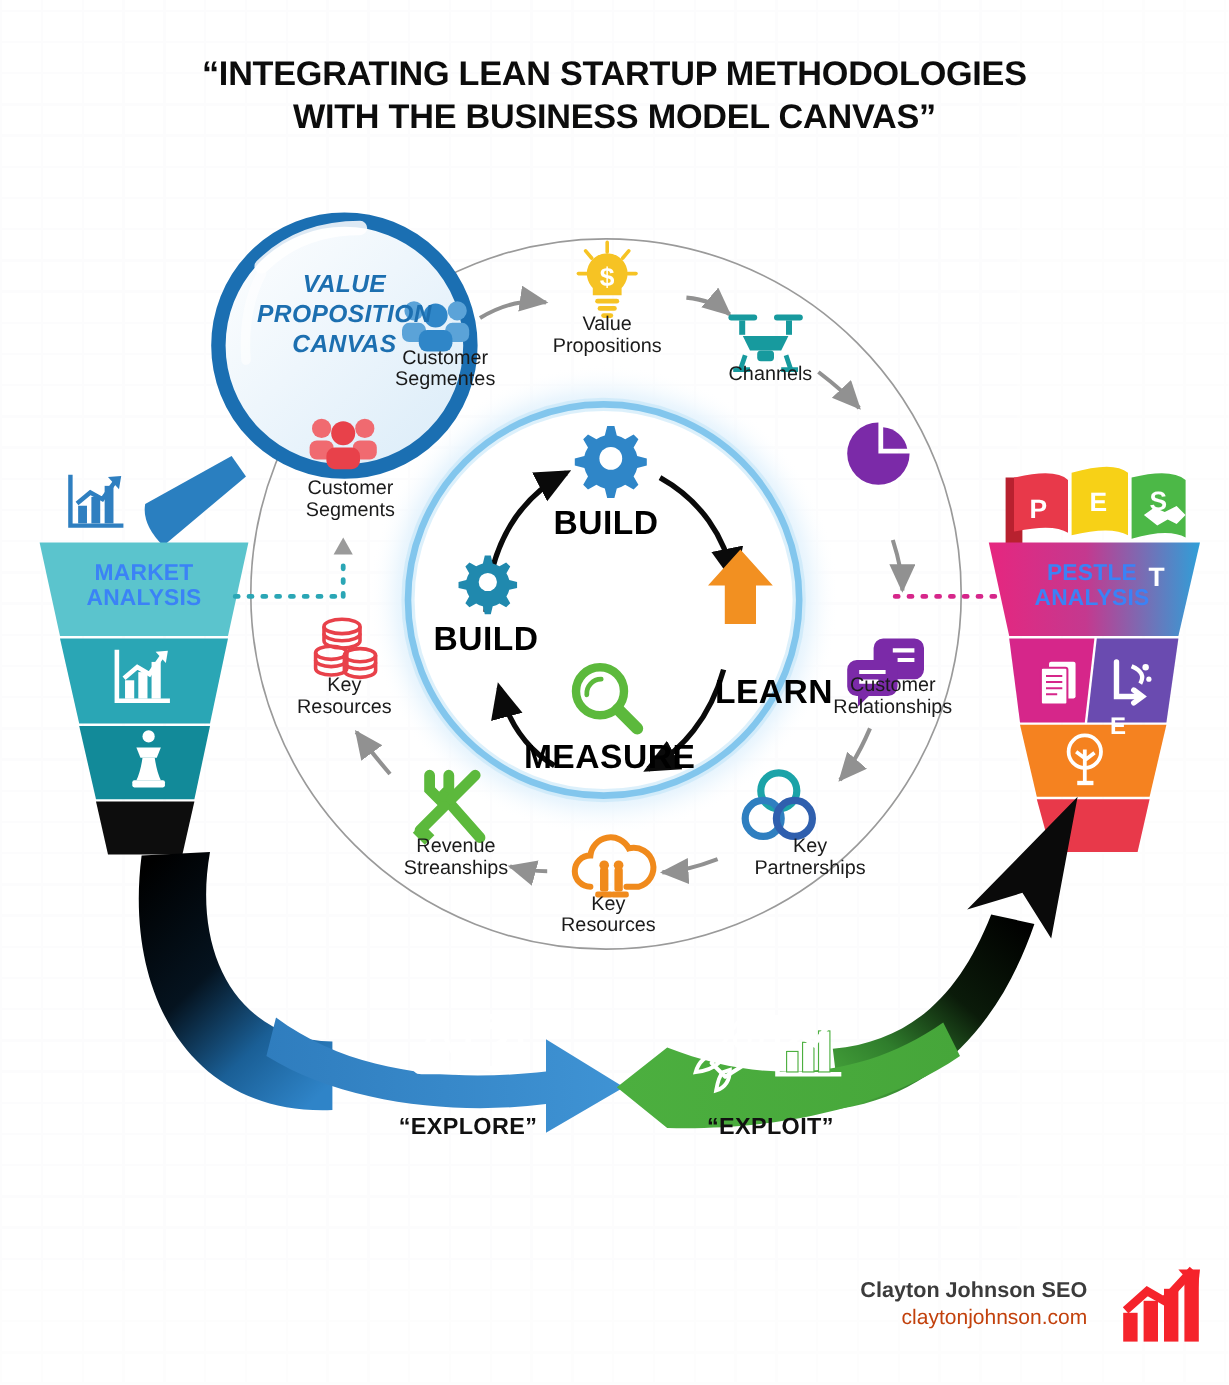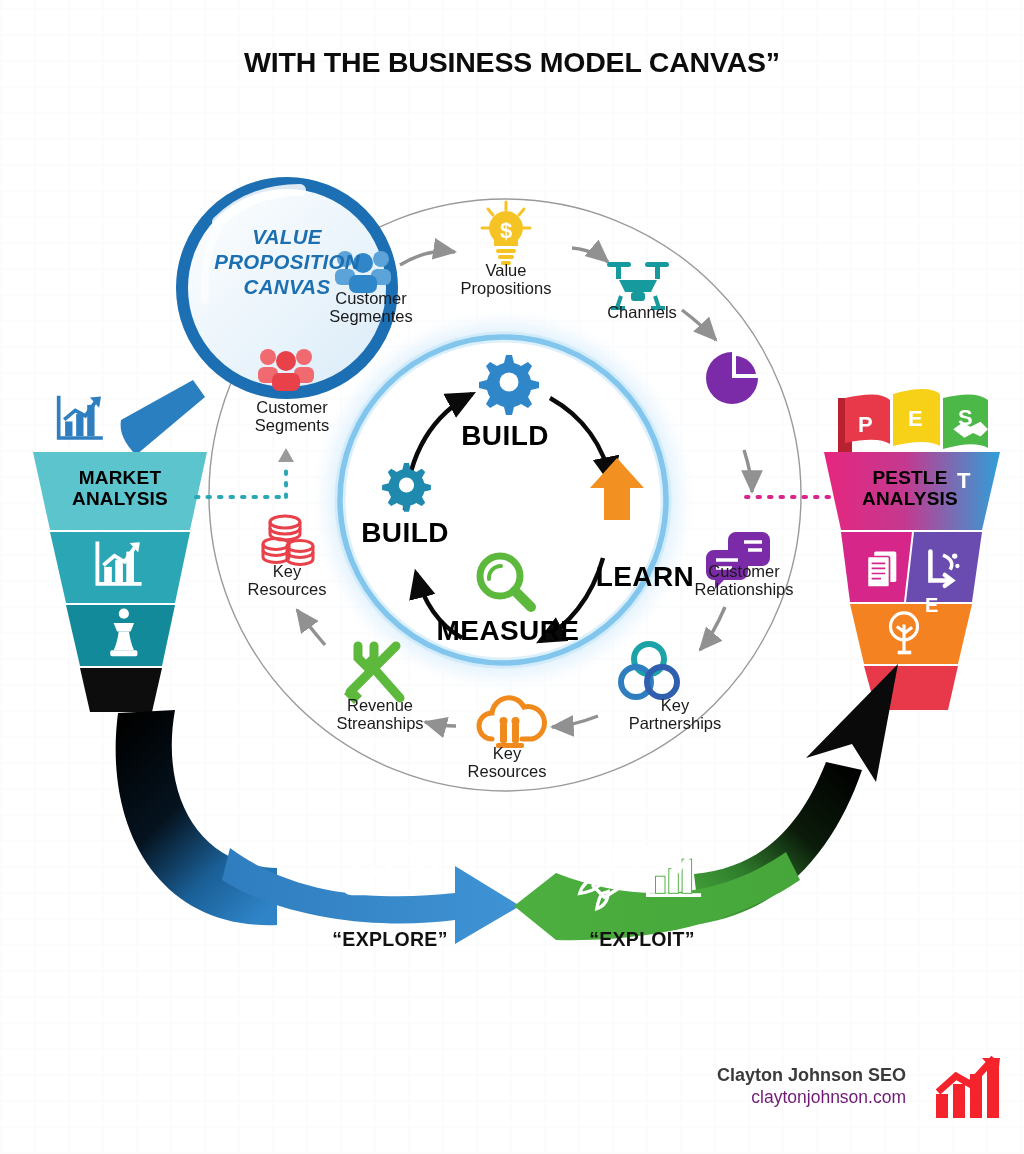"“INTEGRATING LEAN STARTUP METHODOLOGIES" span { html: none -> <span>“INTEGRATING LEAN STARTUP METHODOLOGIES</span> }
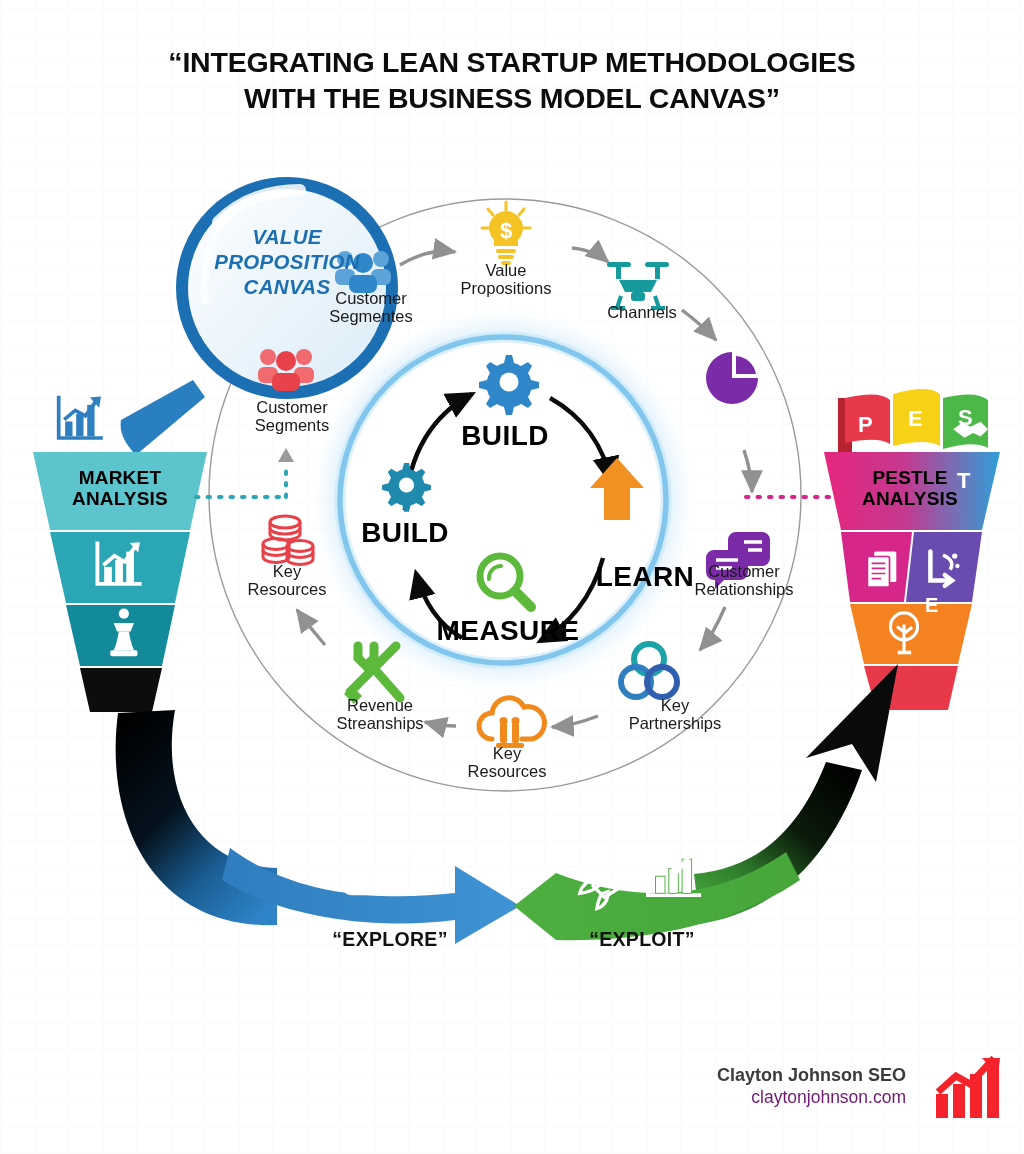"MARKET" .funnel-title { color: #000000 -> #3b82f6 }
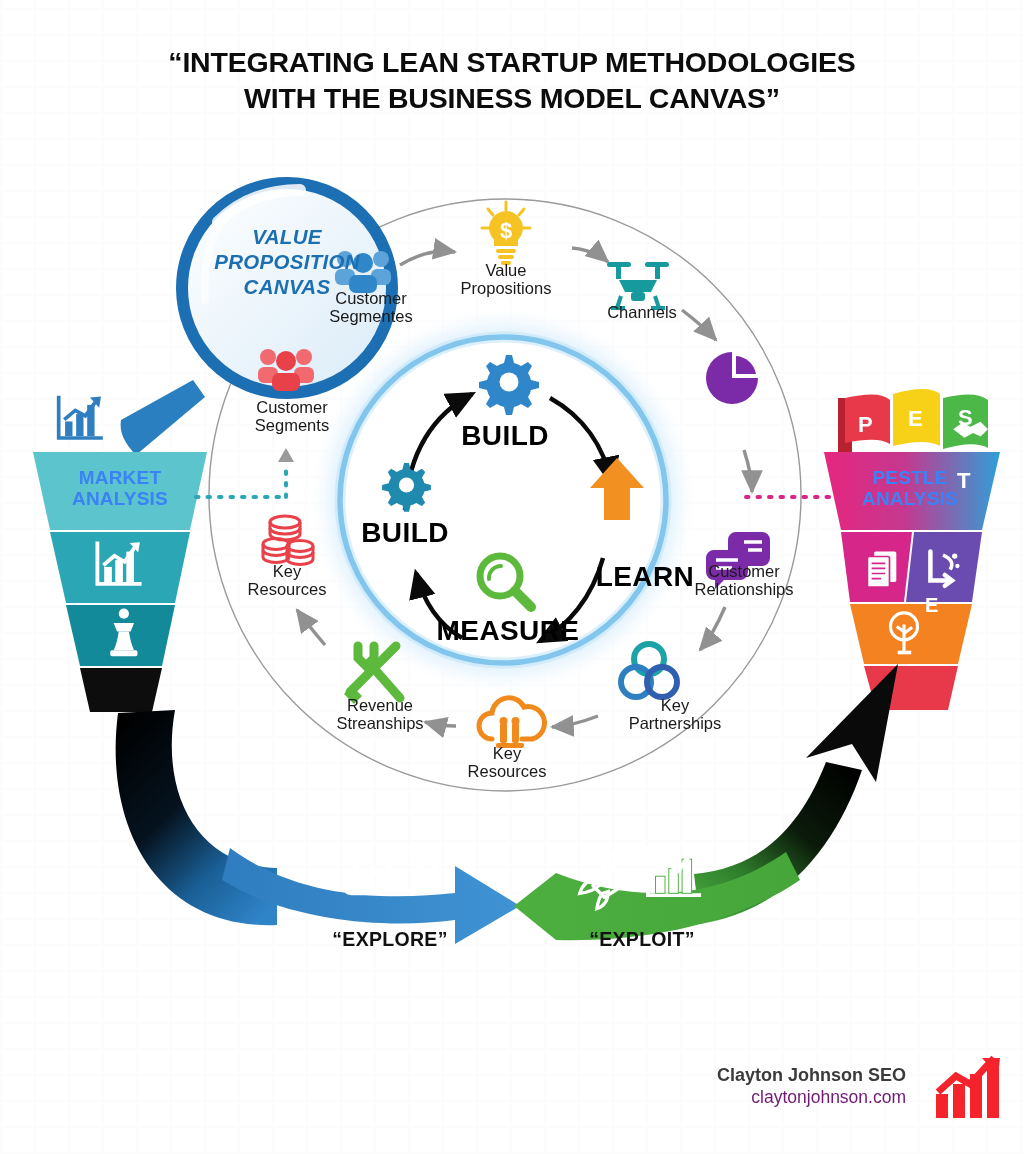"claytonjohnson.com" .brand .burl { color: #701a75 -> #c2410c }
